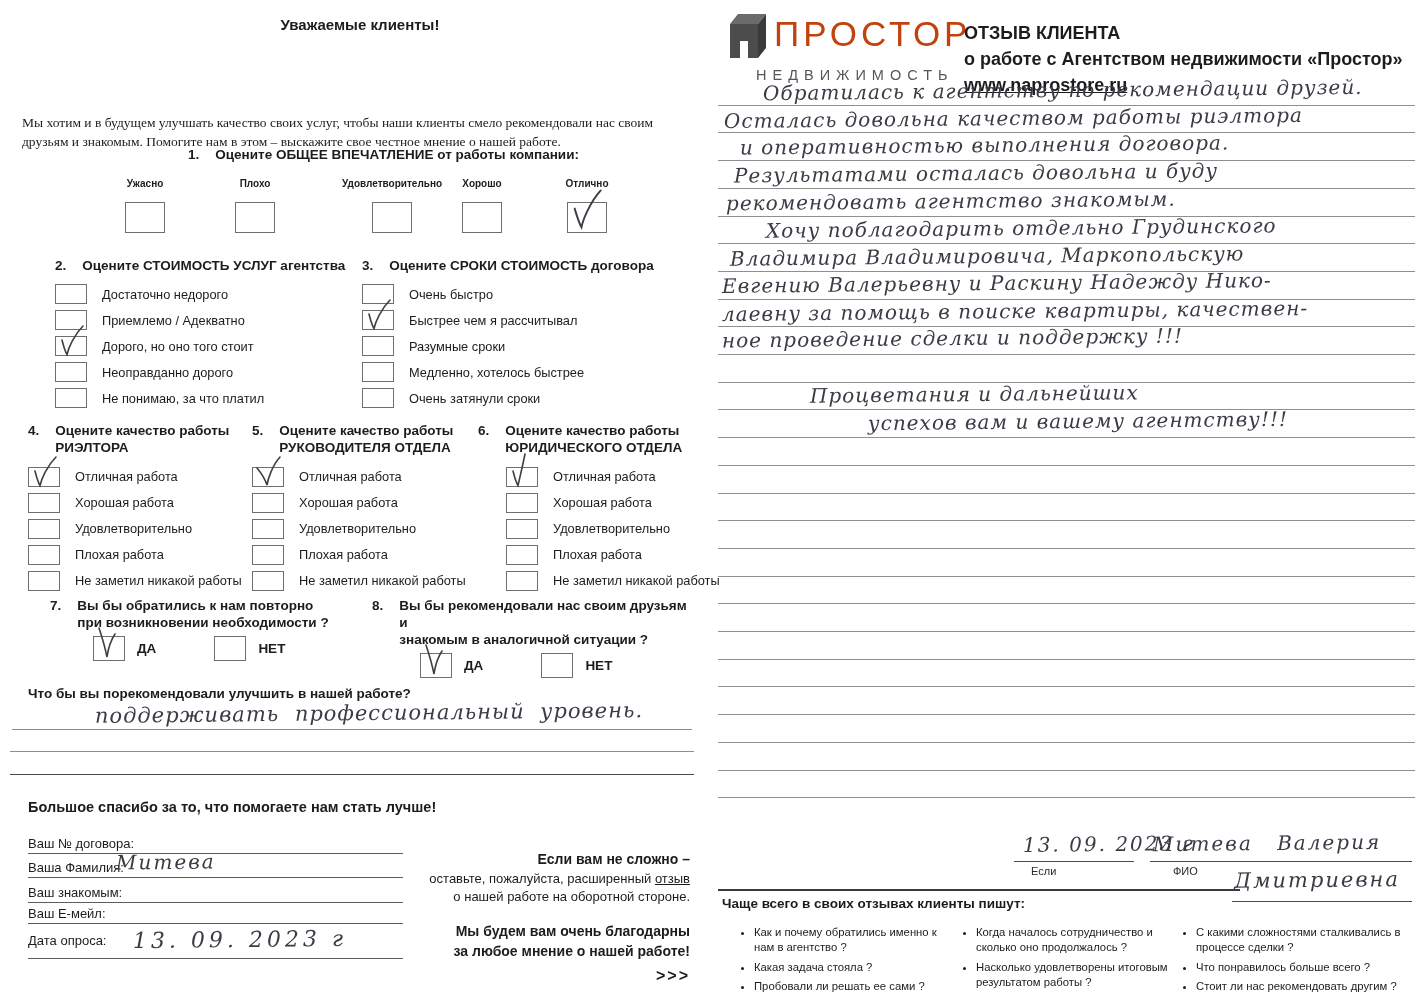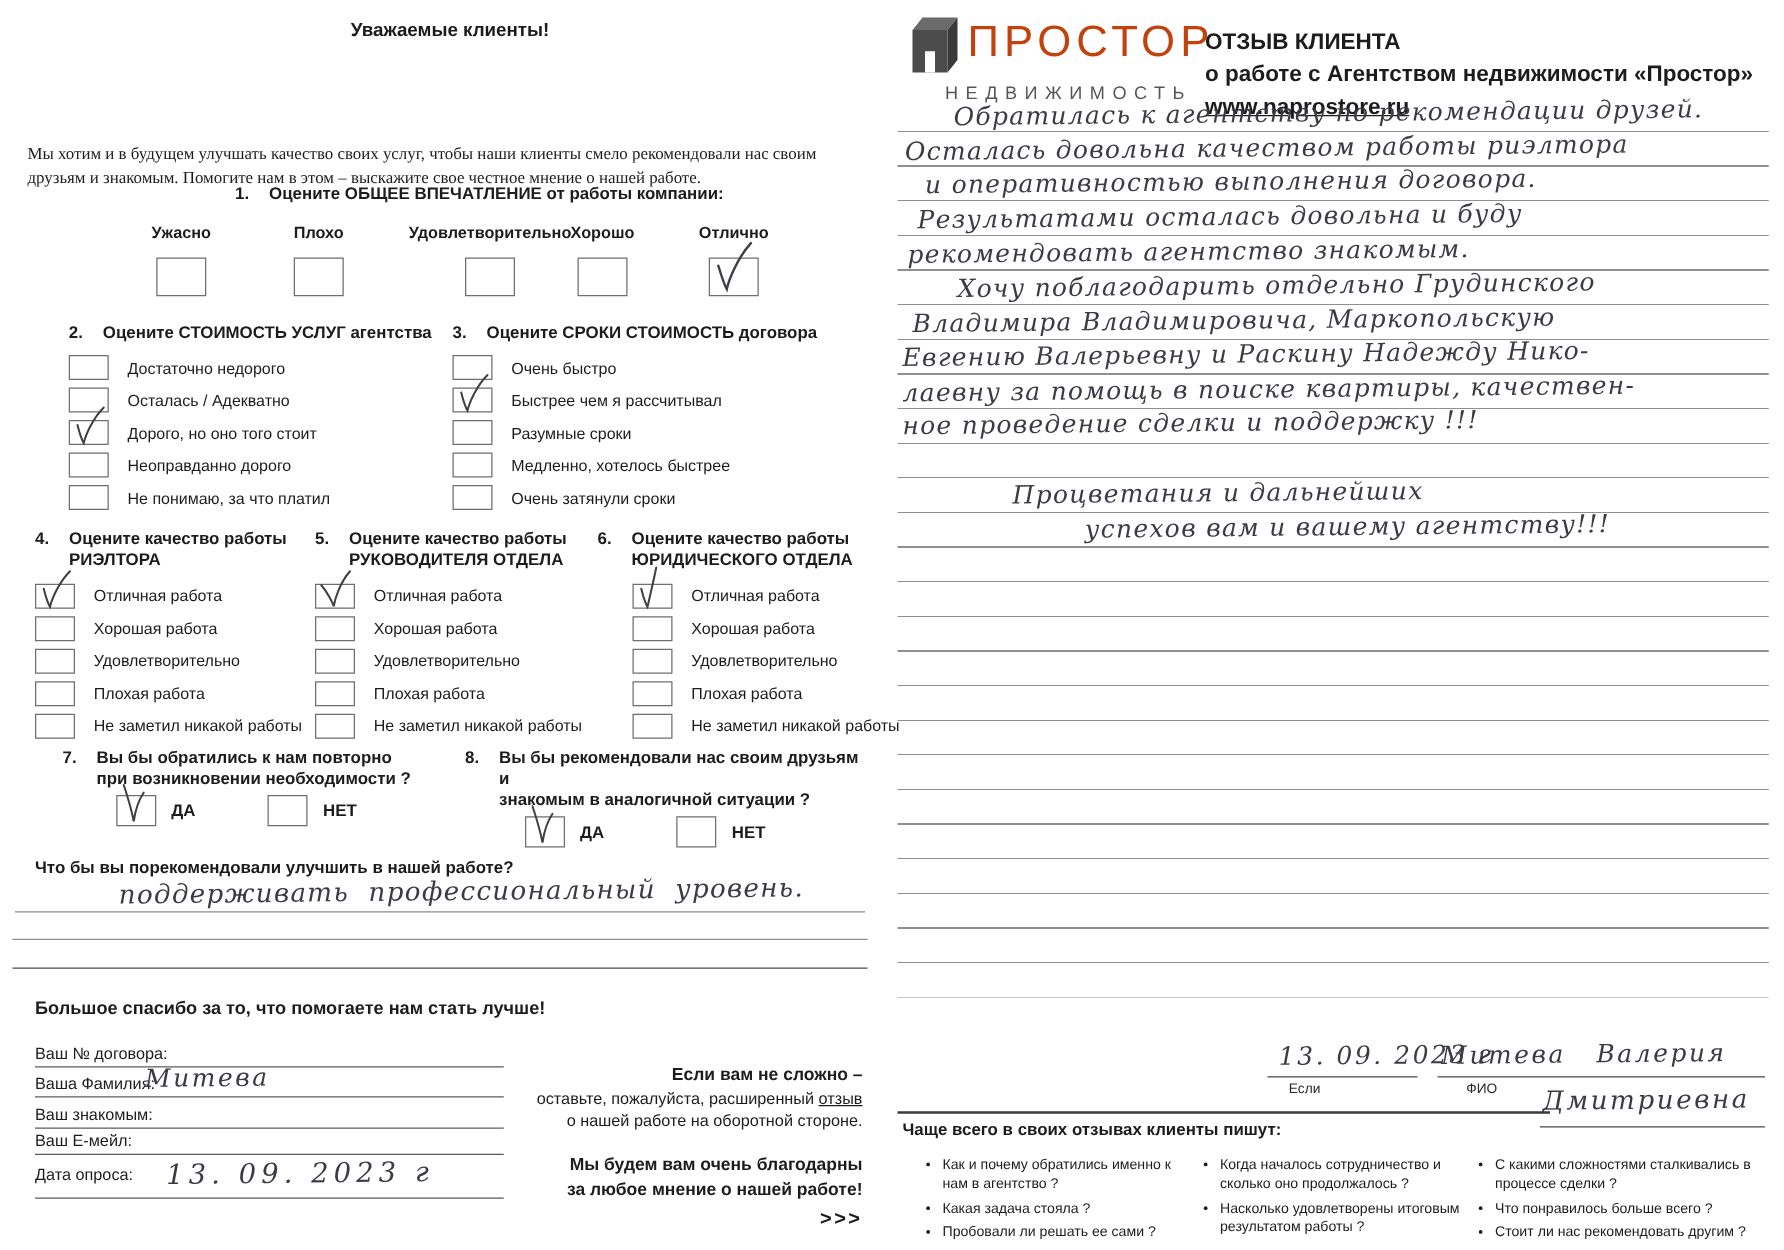"Ужасно" .scale-cell { font-size: 13px -> 10px }
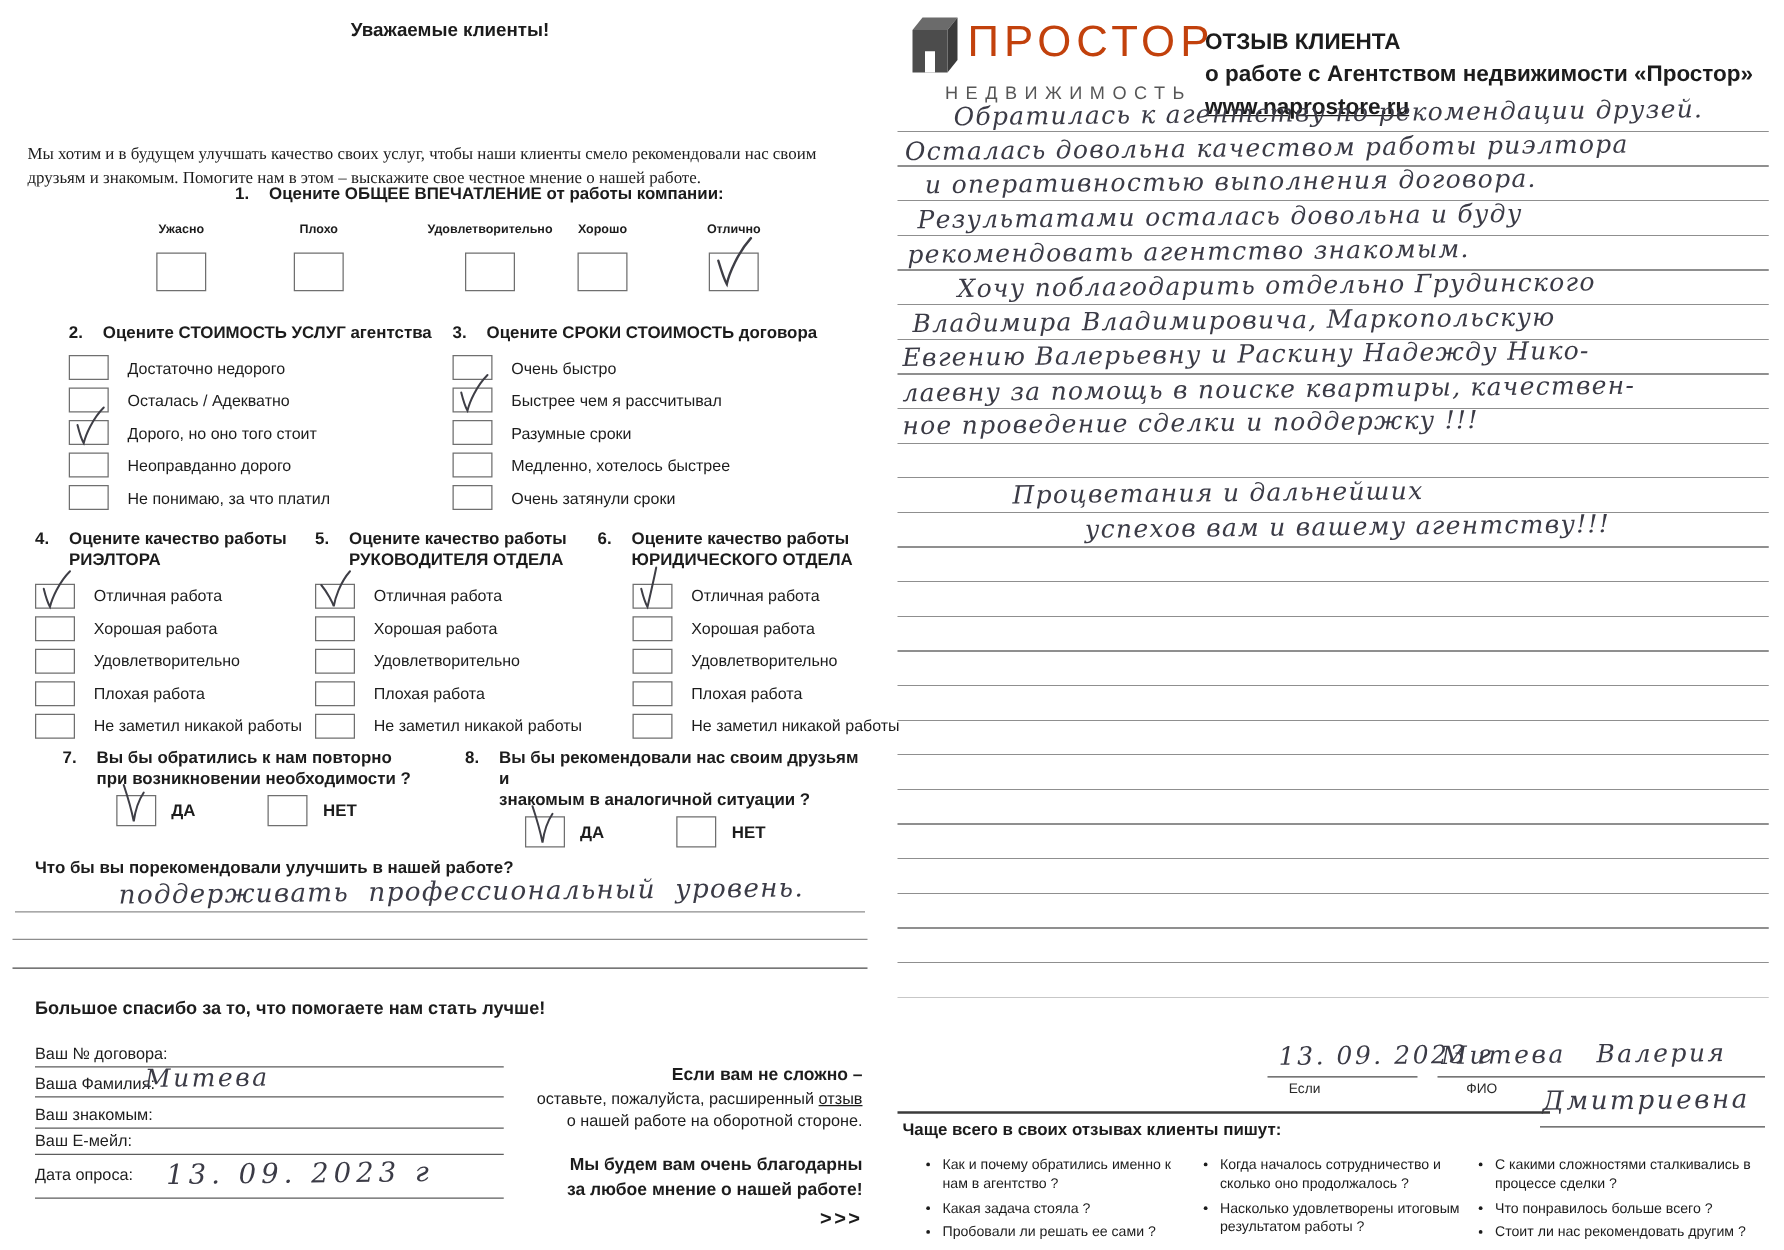"Осталась / Адекватно" span.optlabel { text: Осталась -> Приемлемо }
